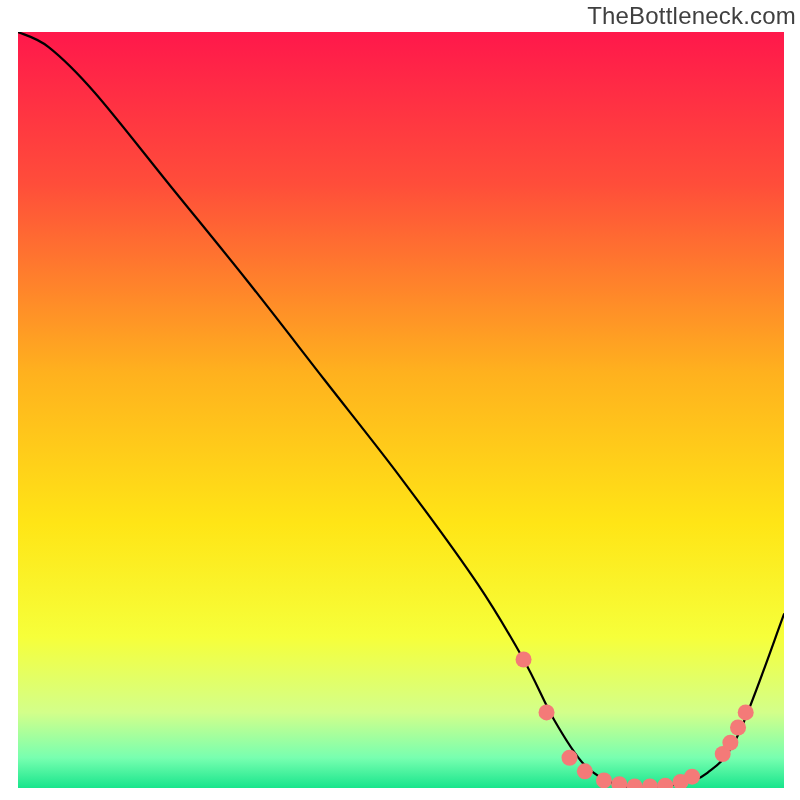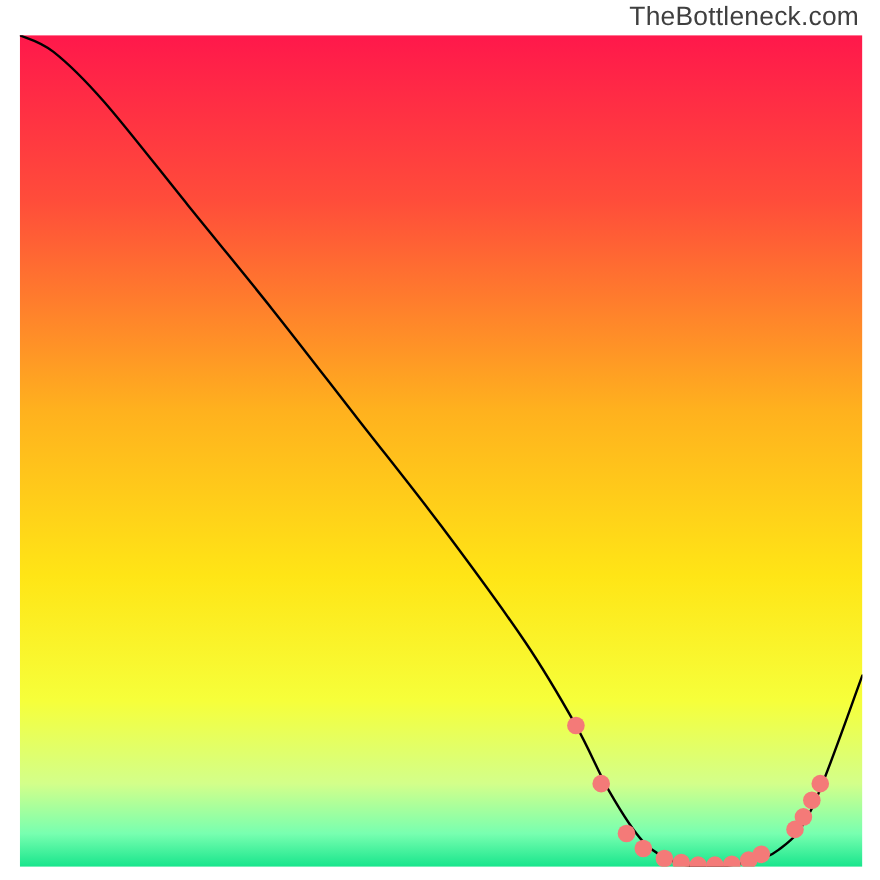"TheBottleneck.com" .watermark { right: 19px -> 4px }
